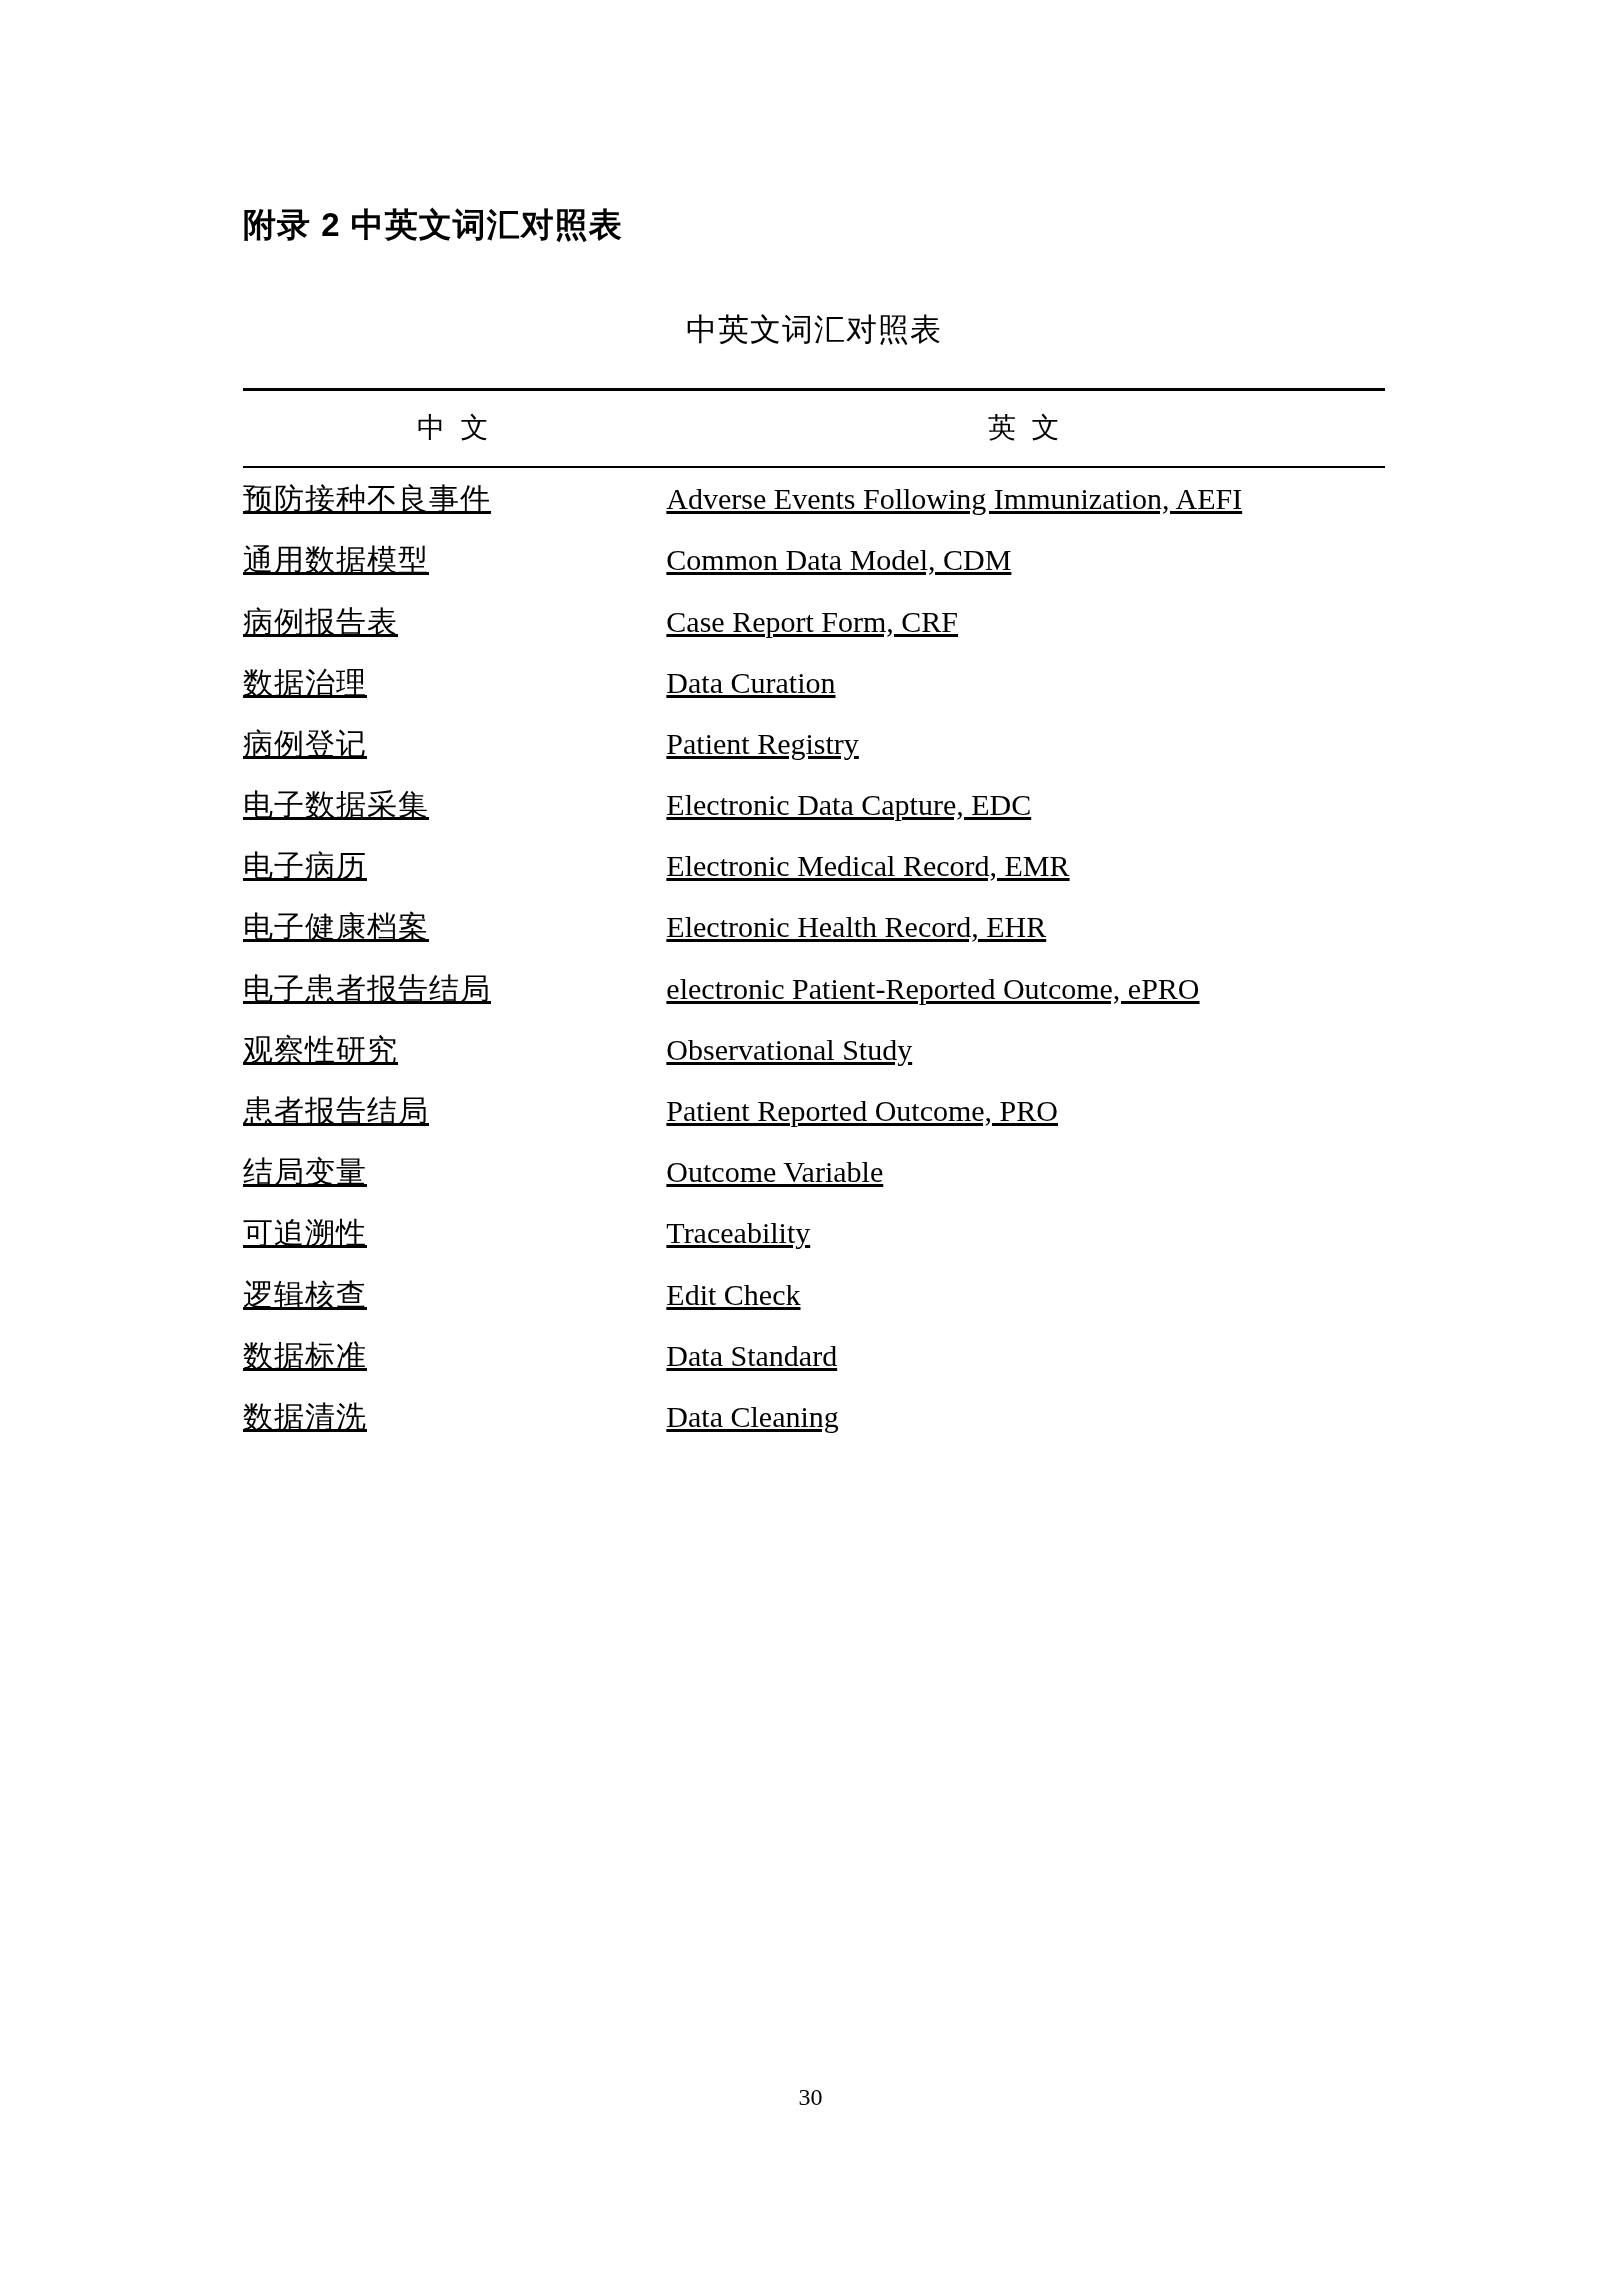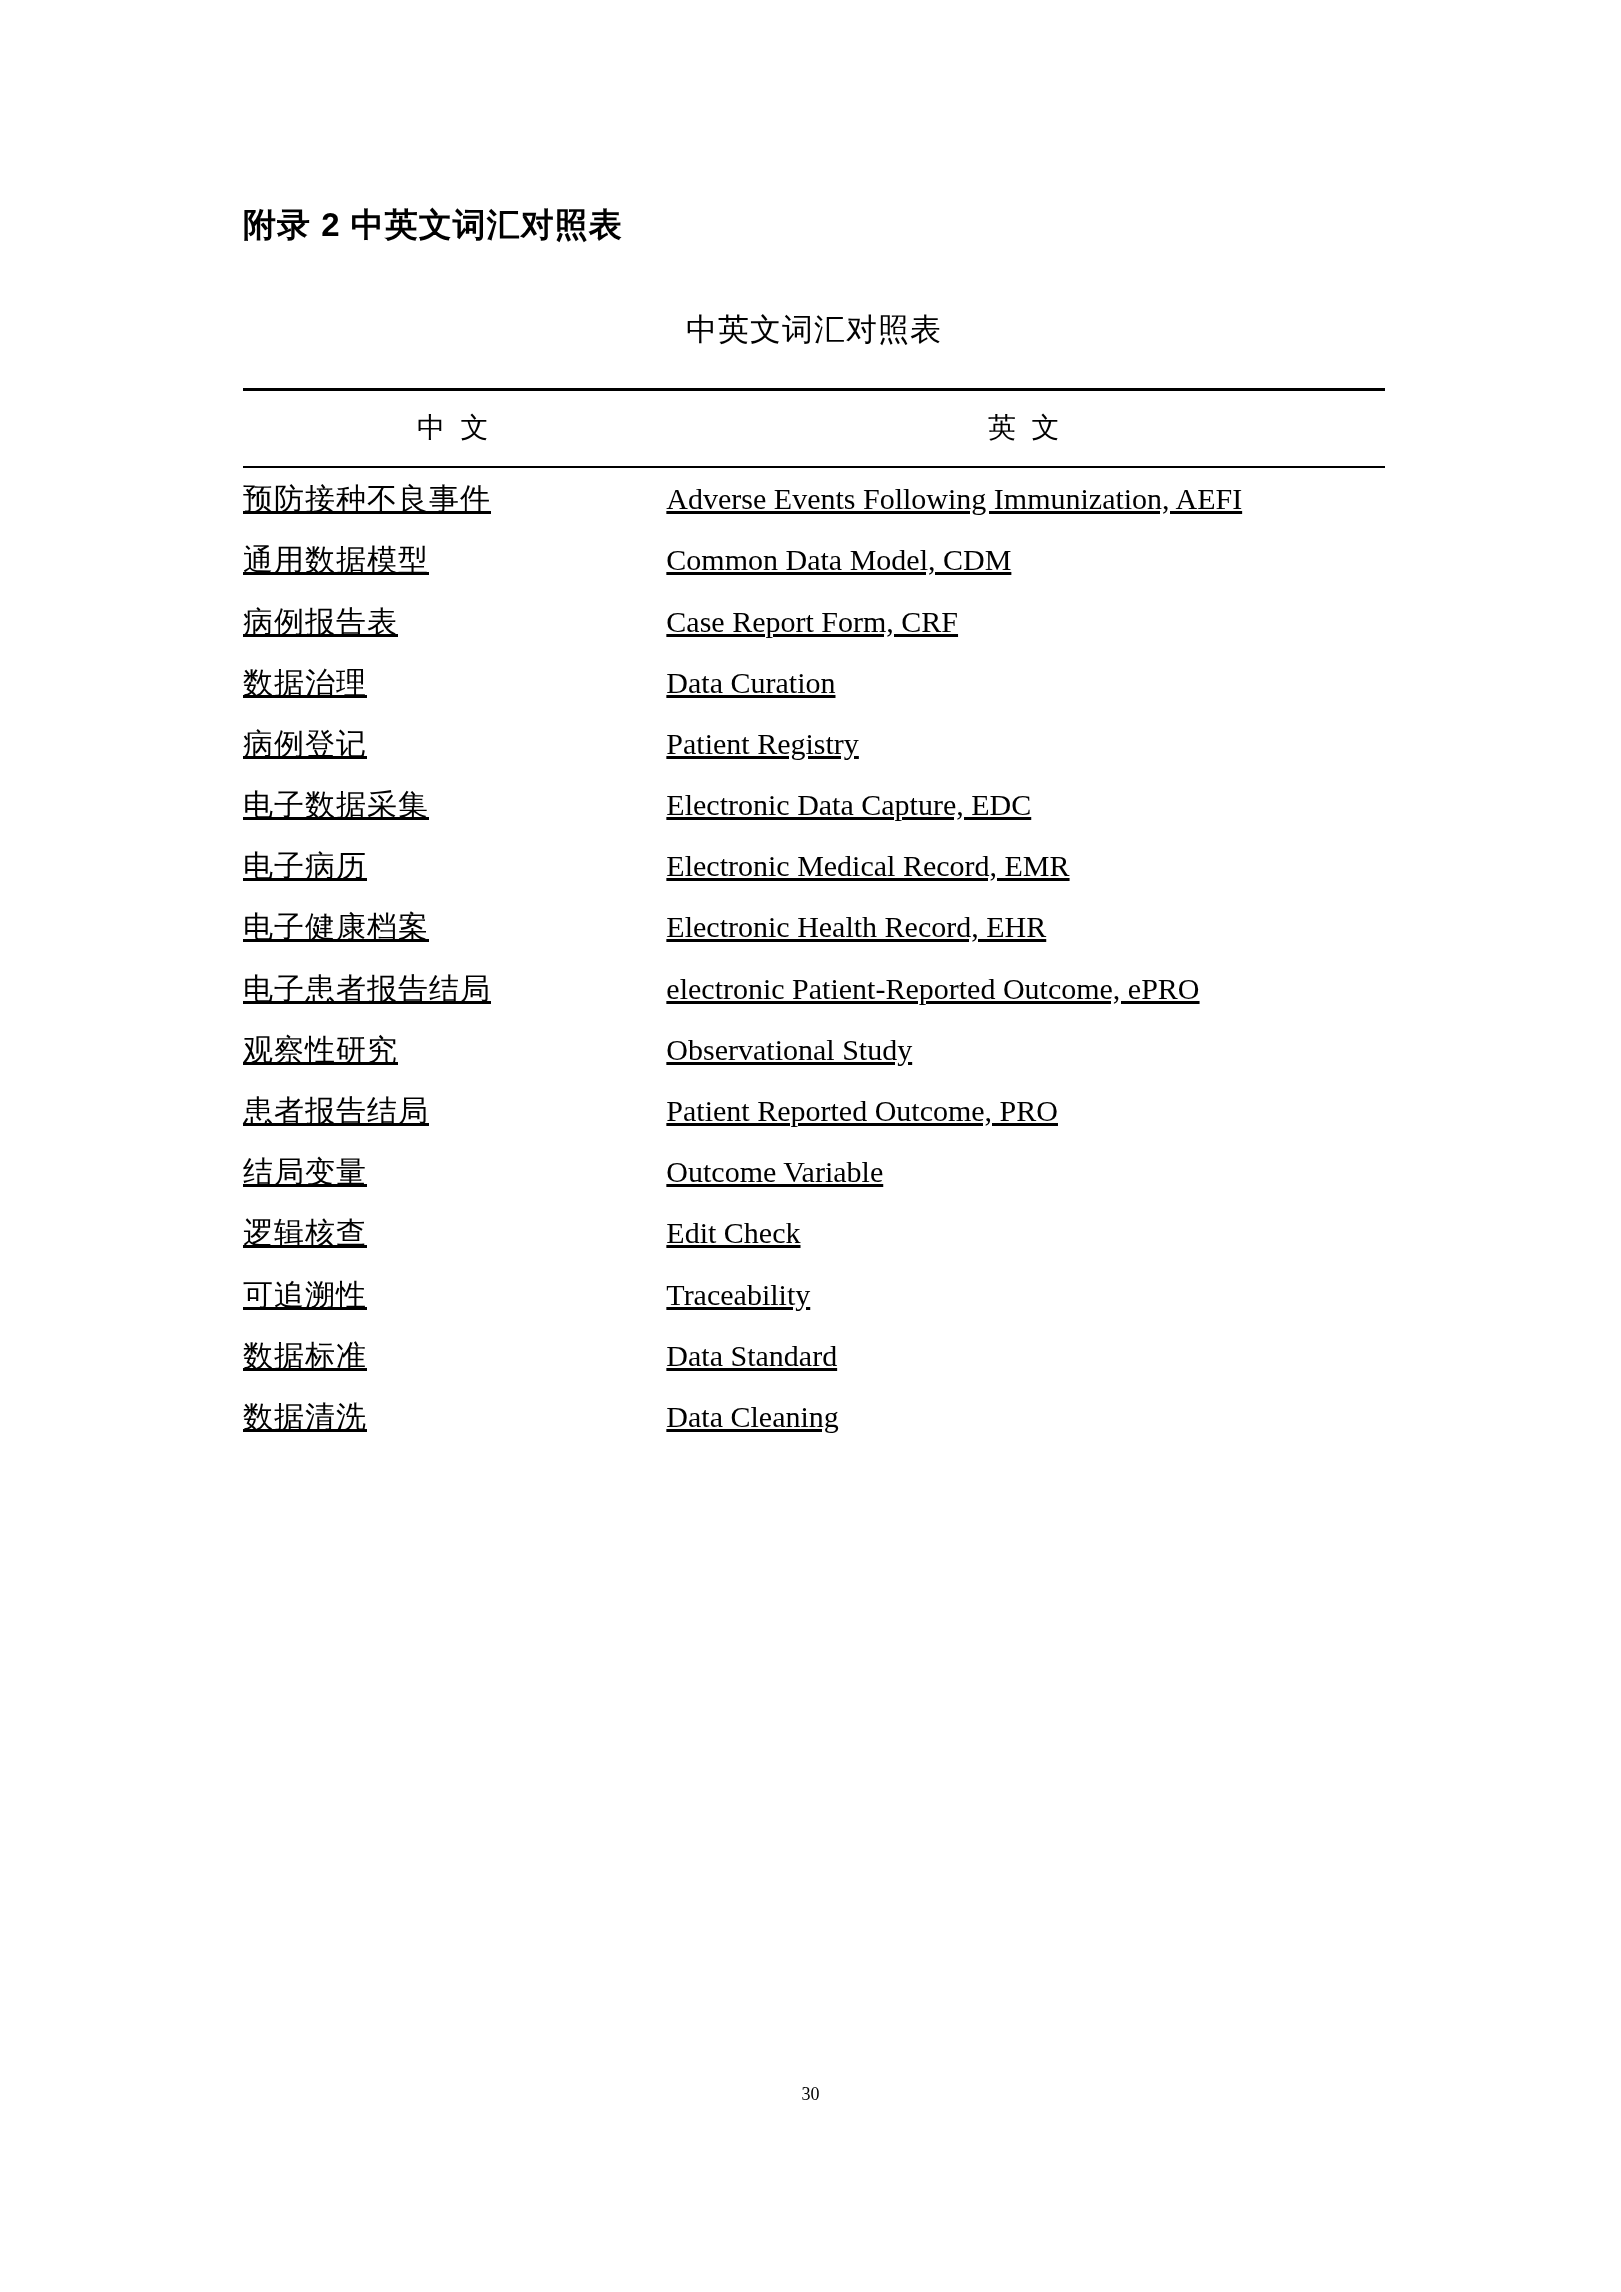"逻辑核查" tr { order: before "可追溯性" -> after "可追溯性" }
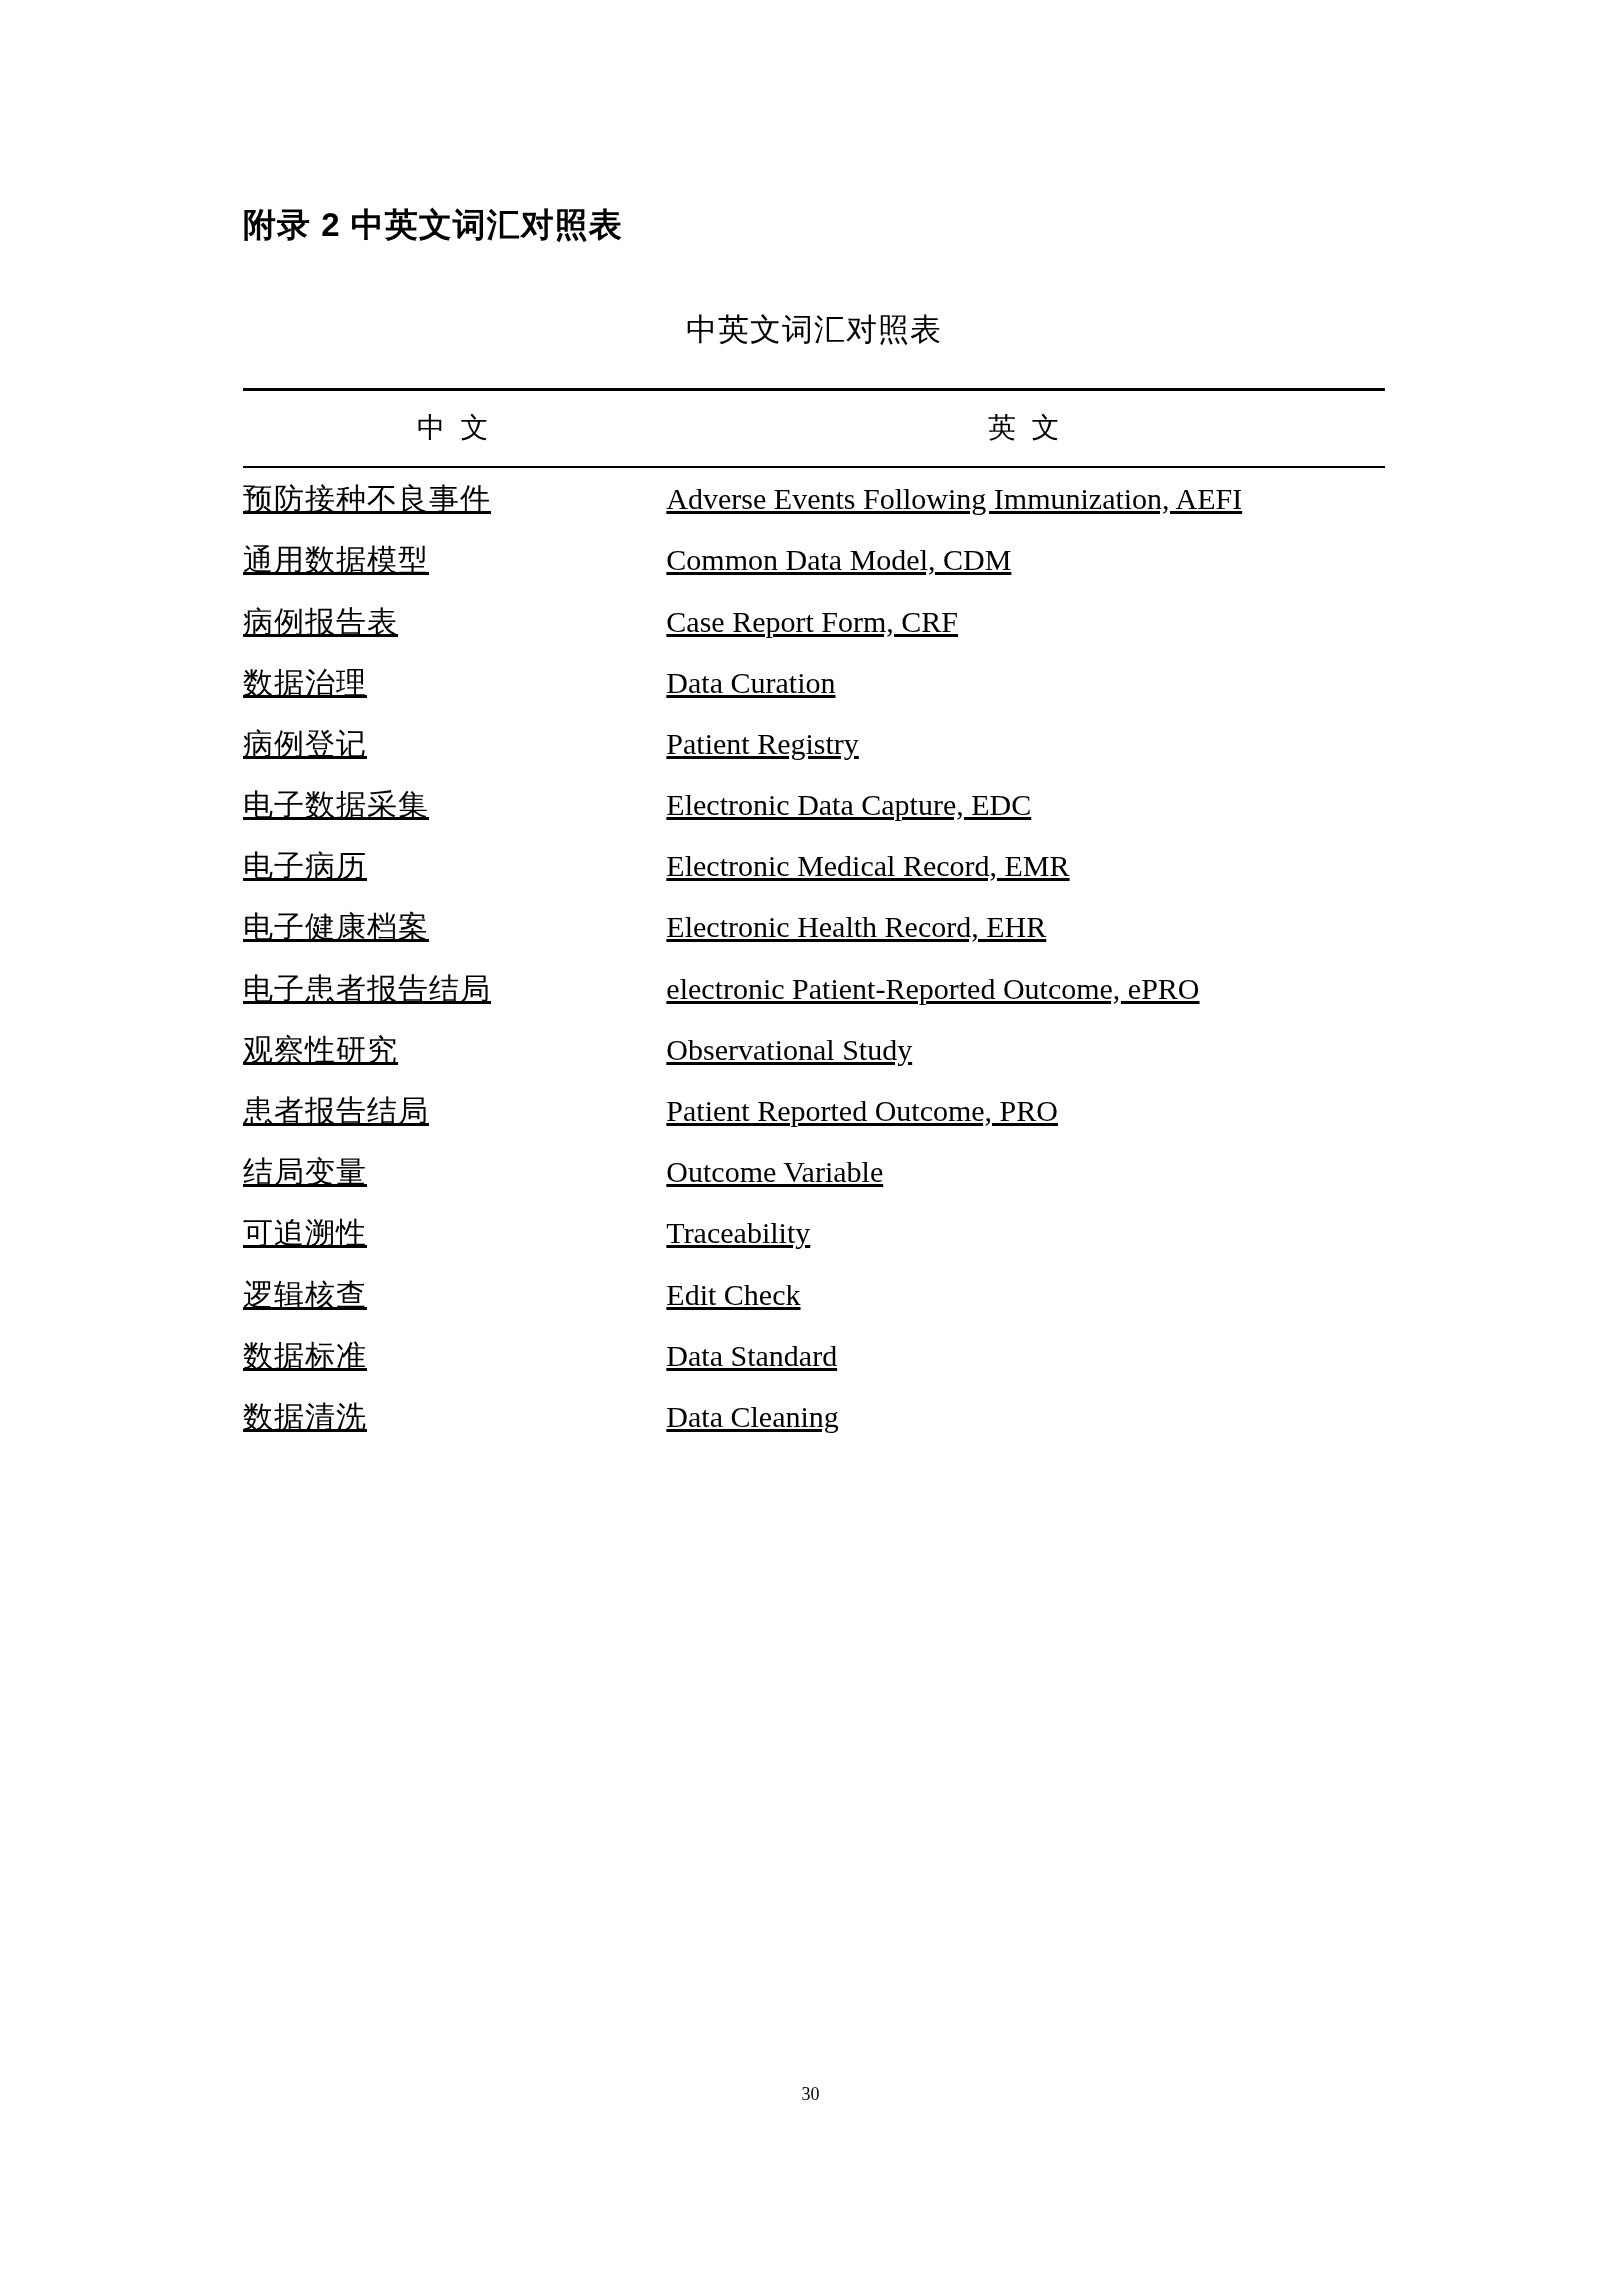"30" .page-number { font-size: 18px -> 24px }
